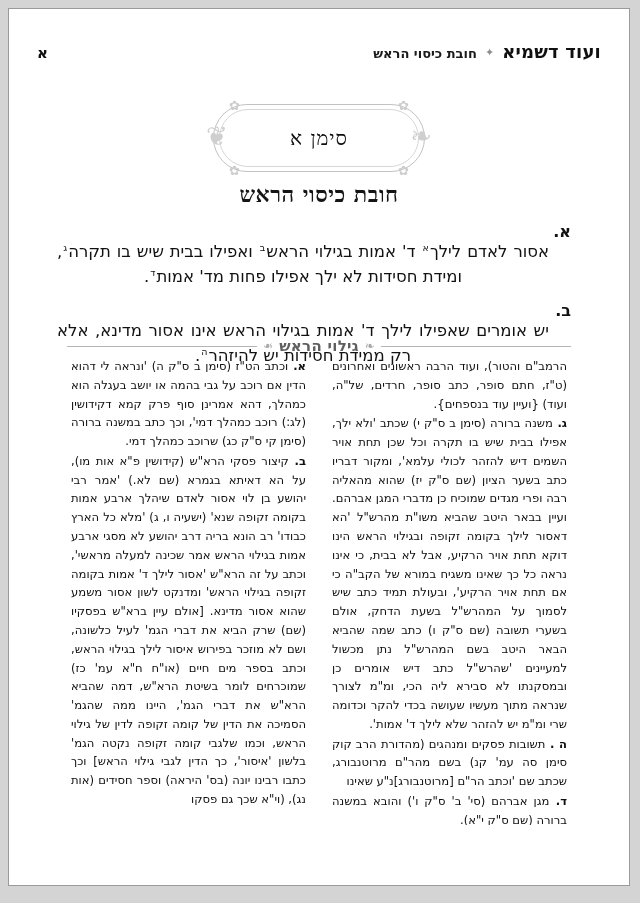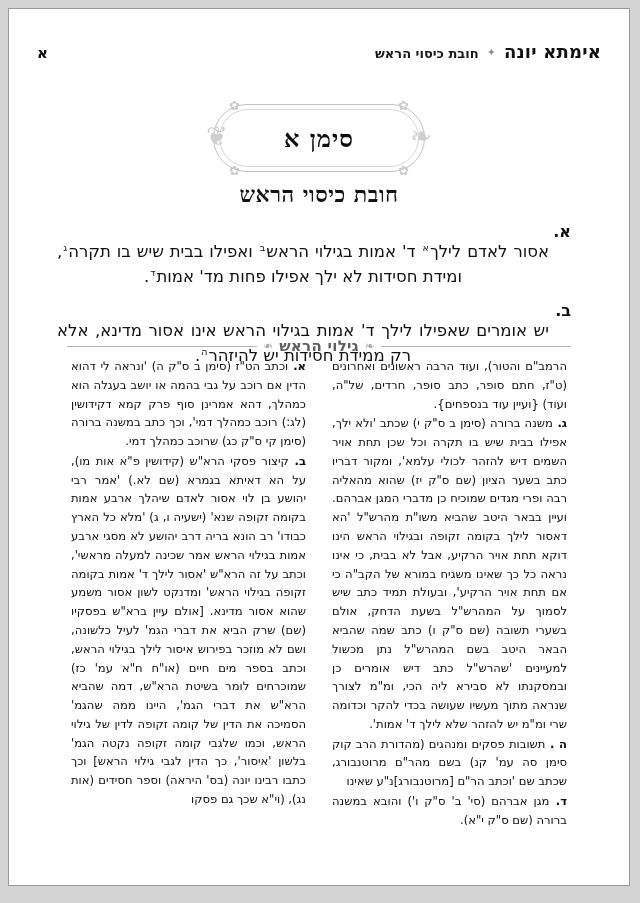"אימתא יונה" span.rh-book { text: אימתא יונה -> ועוד דשמיא }
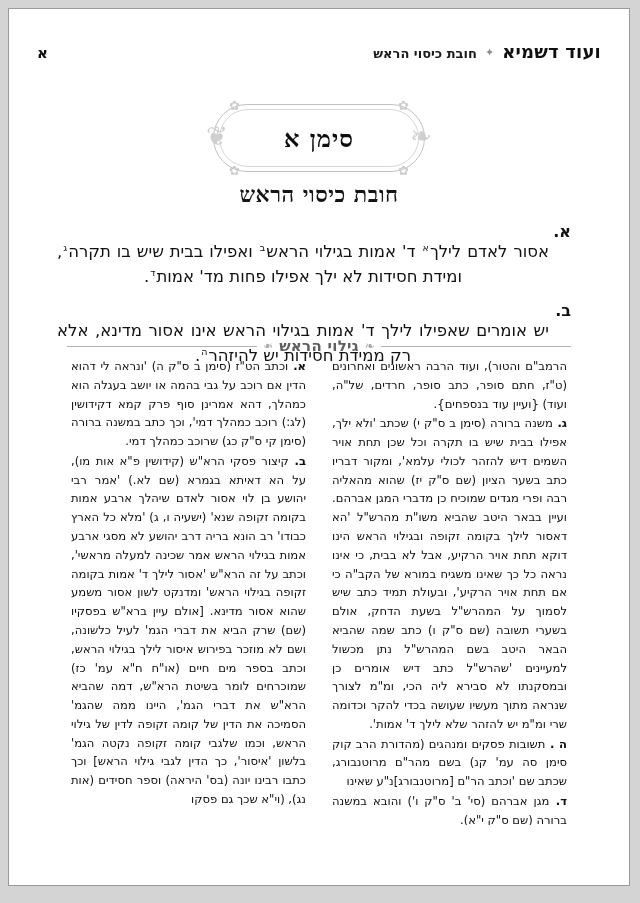"סימן א" .siman-text { font-size: 24px -> 20px; font-weight: bold -> normal }
